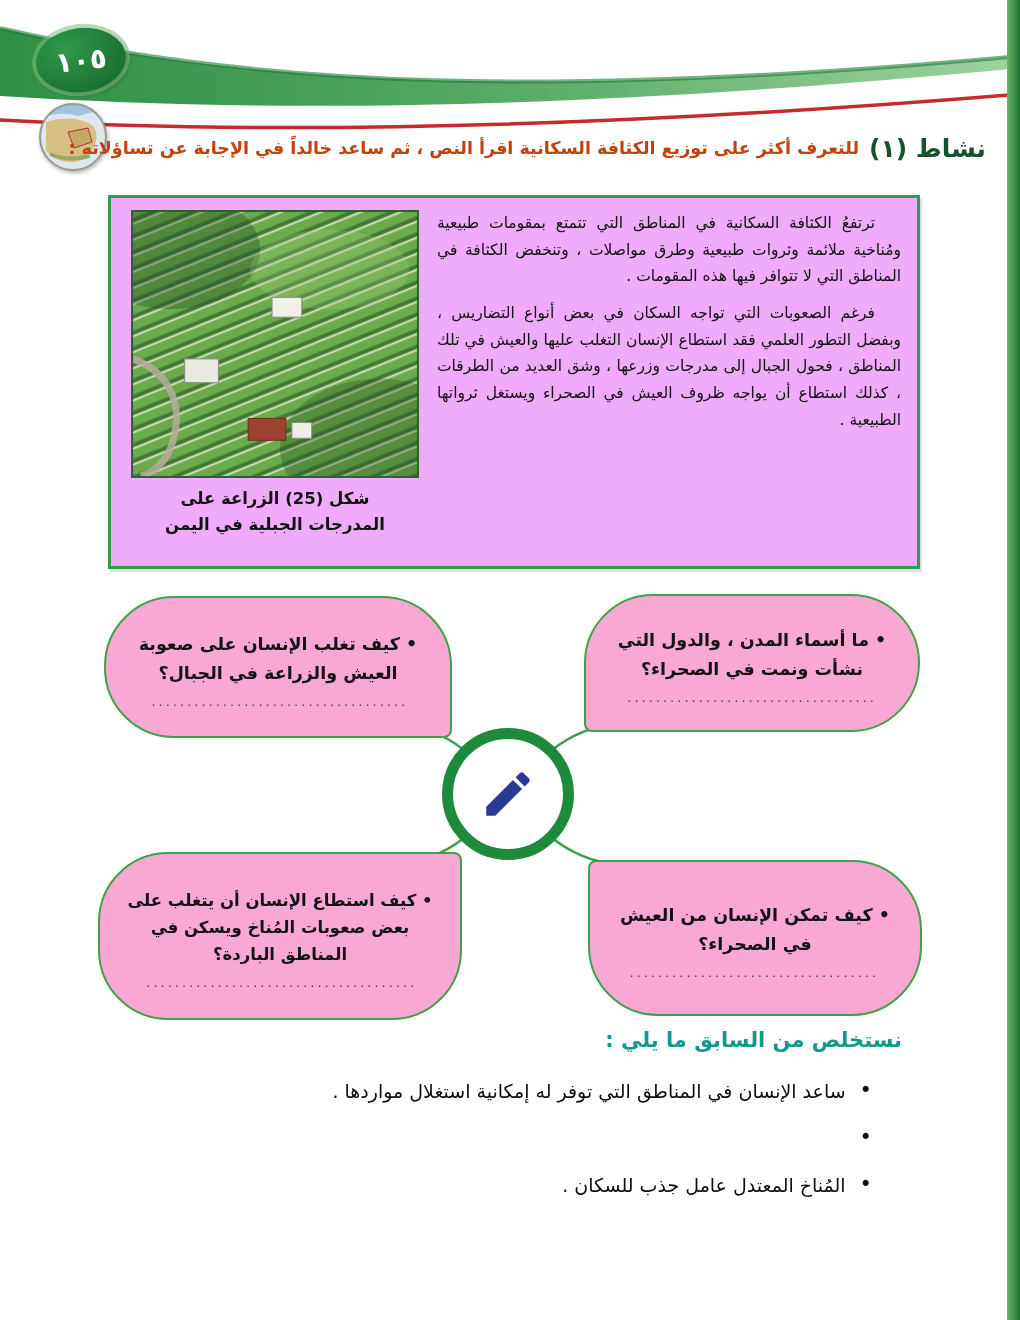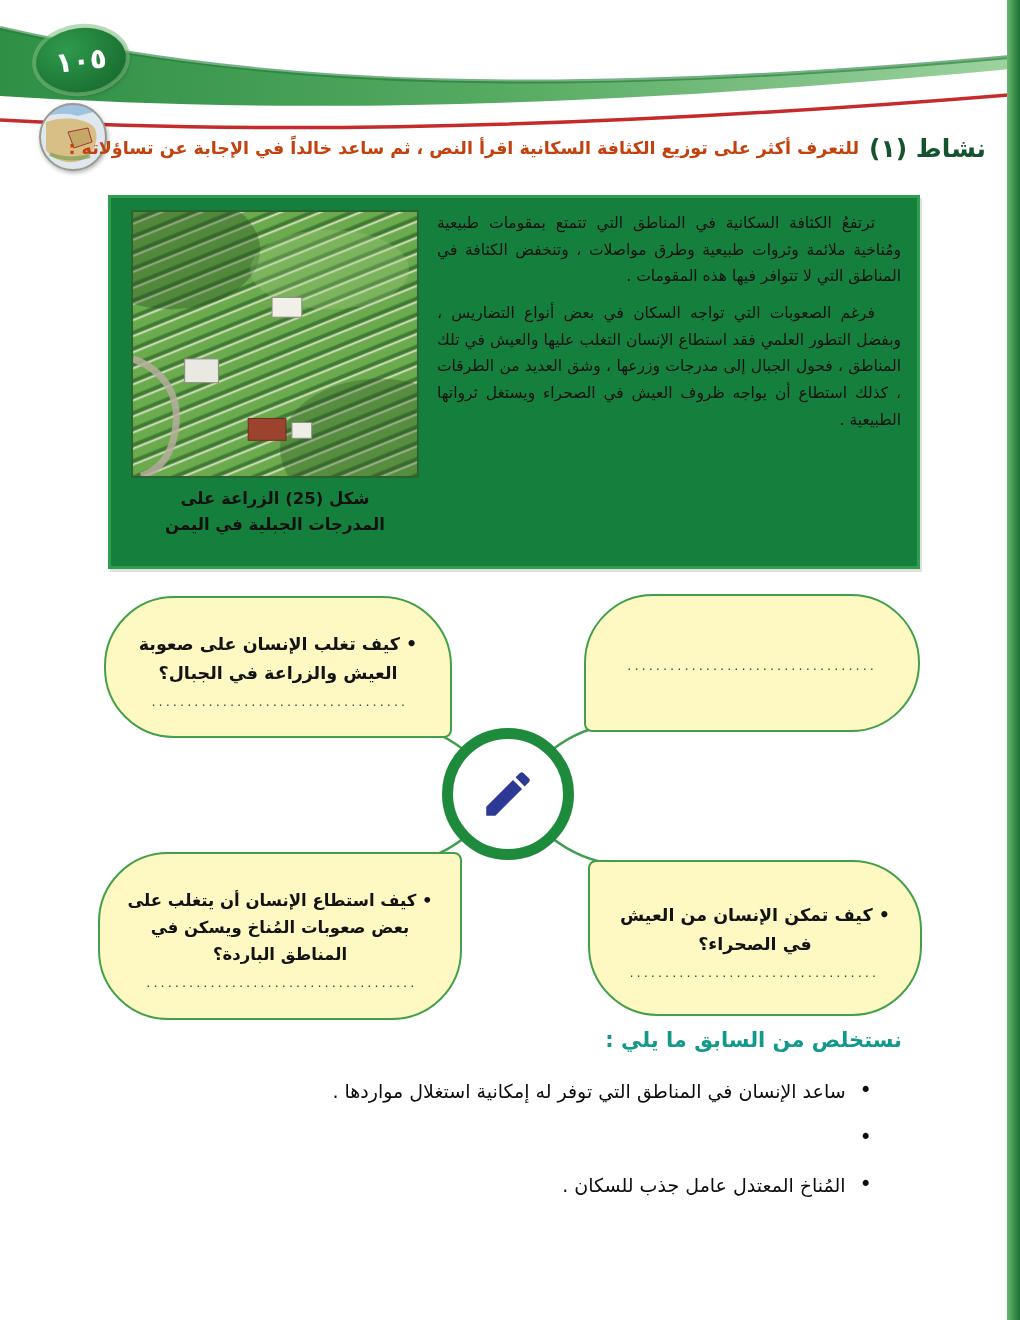"ترتفعُ الكثافة السكانية في المناطق" .read-box { background: #15803d -> #f0abfc }
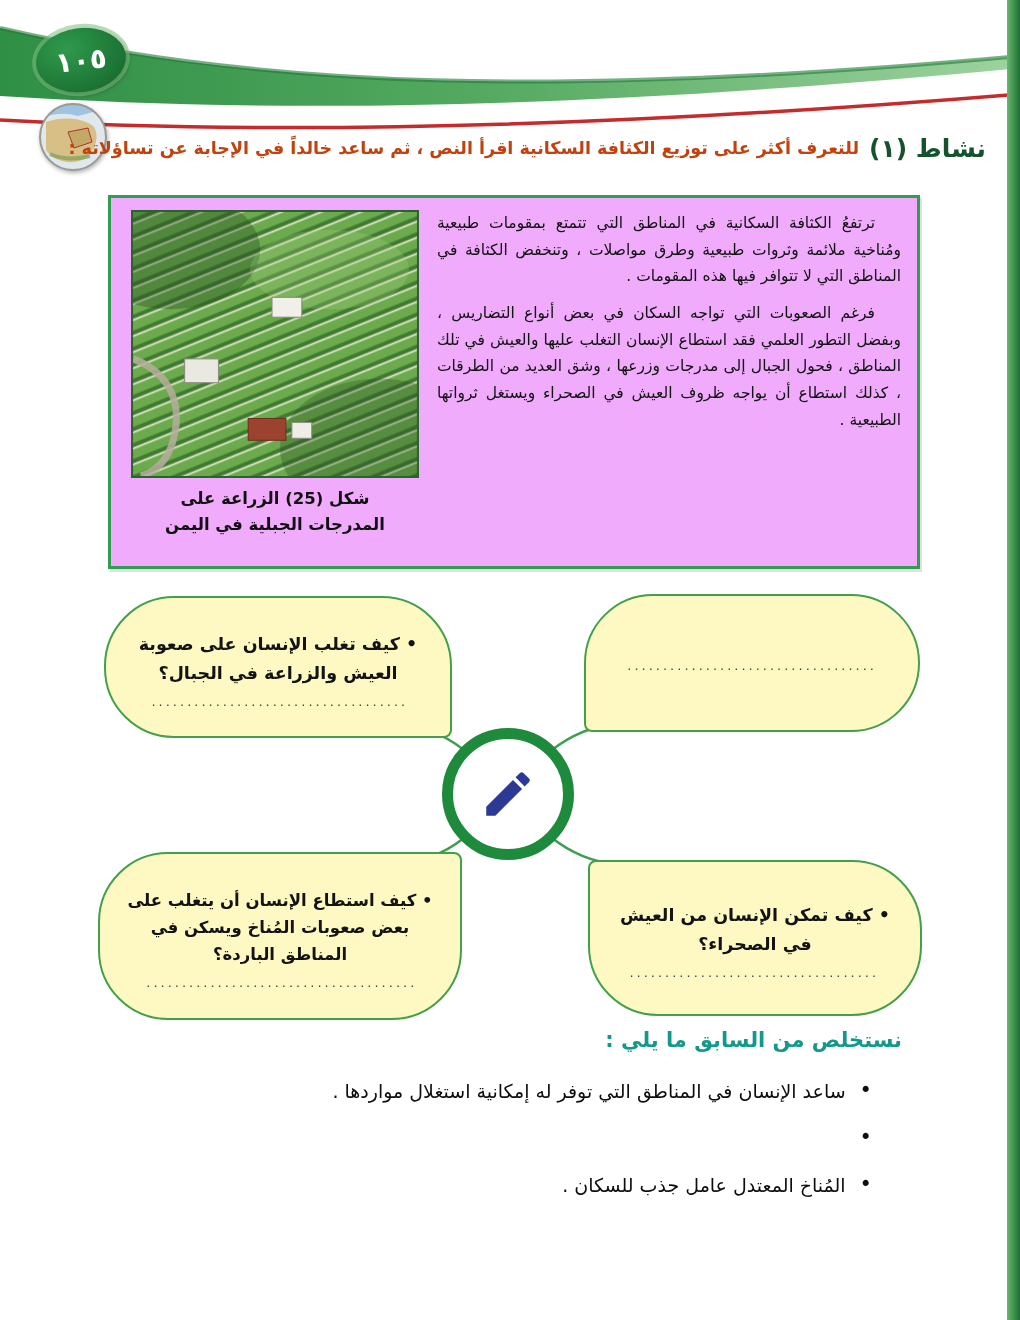"• كيف تغلب الإنسان على" .bubble { background: #fef9c3 -> #f9a8d4 }
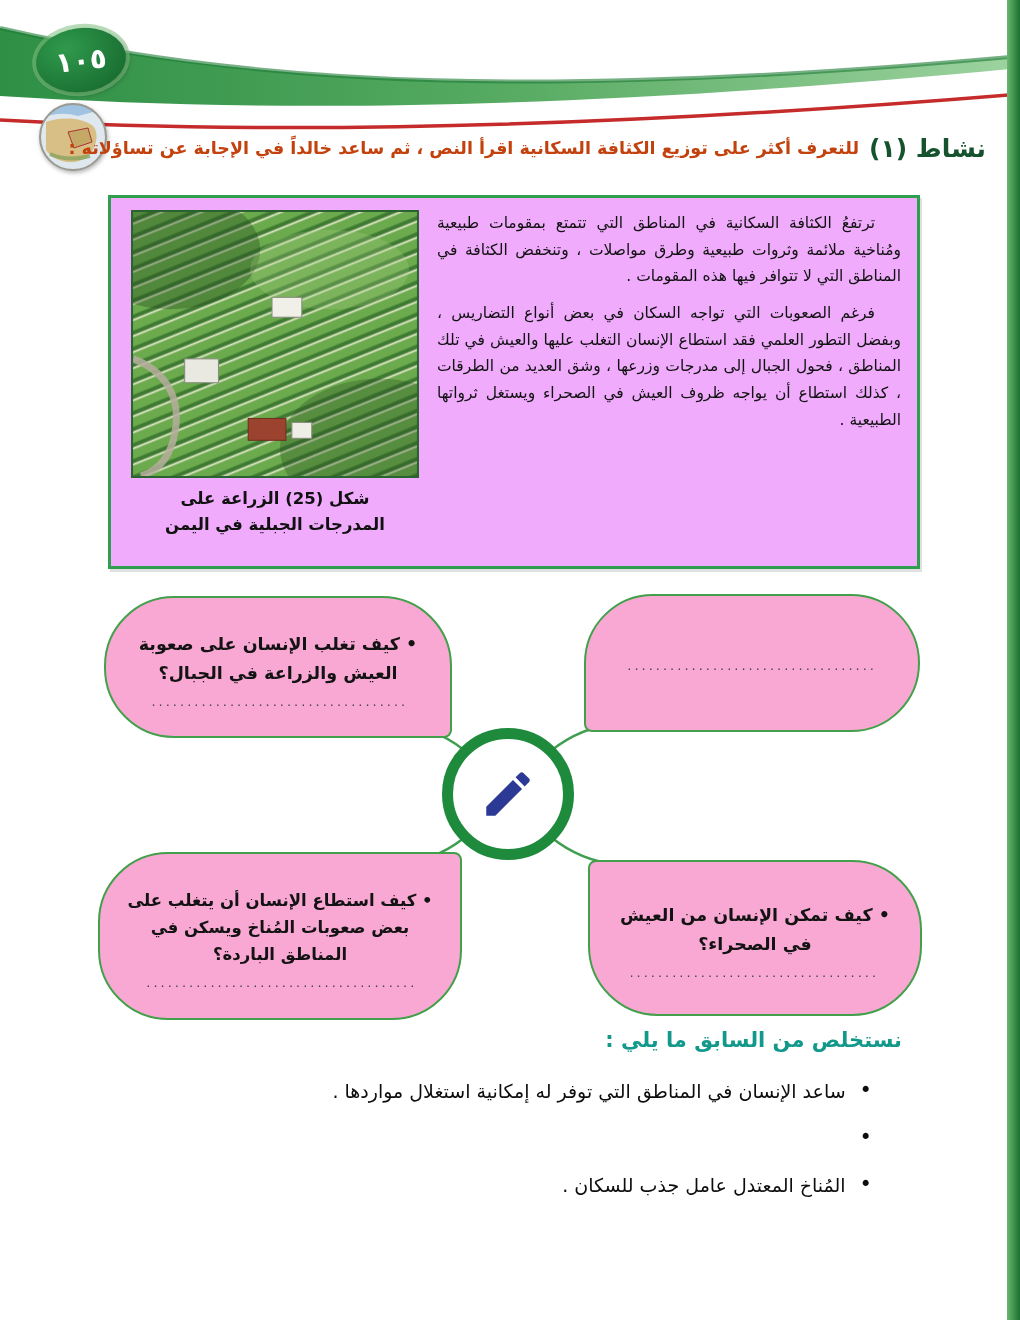"• ما أسماء المدن ،" div { html: none -> <div>• ما أسماء المدن ، والدول التي نشأت ونمت في الصحراء؟</div> }
